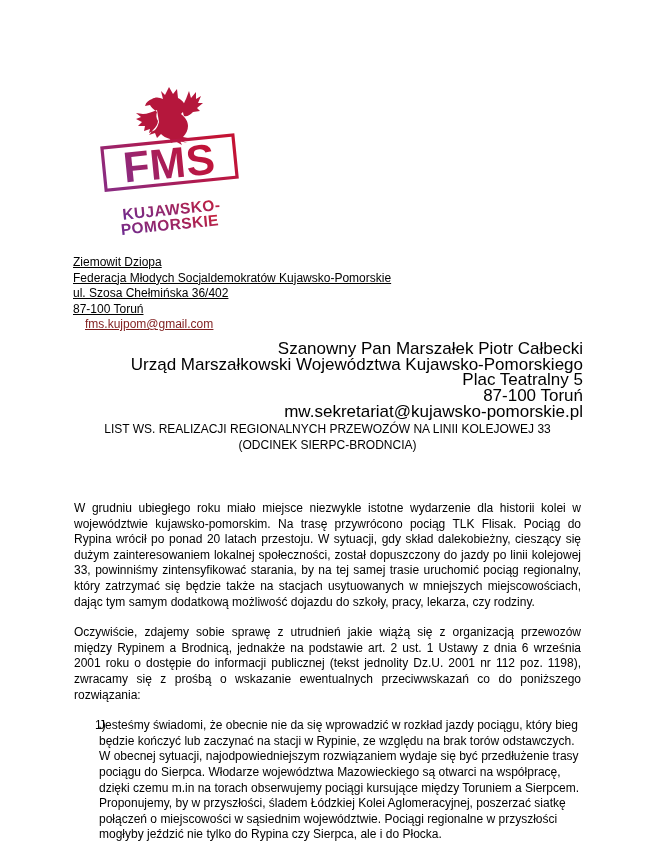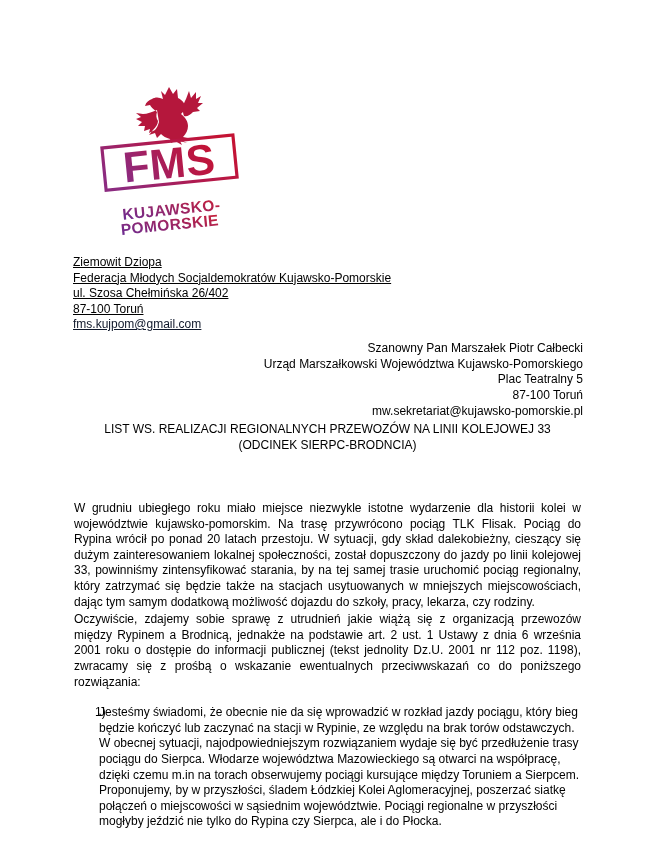"ul. Szosa Chełmińska 26/402" div { text: 26/402 -> 36/402 }
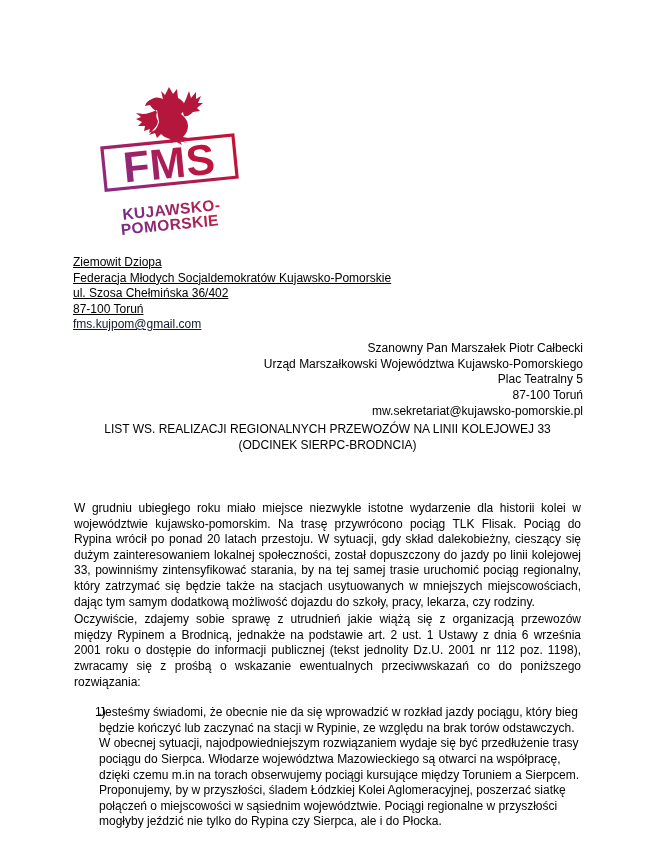"fms.kujpom@gmail.com" .sender a { color: #0f172a -> #7f1d1d; margin-left: none -> 12px }
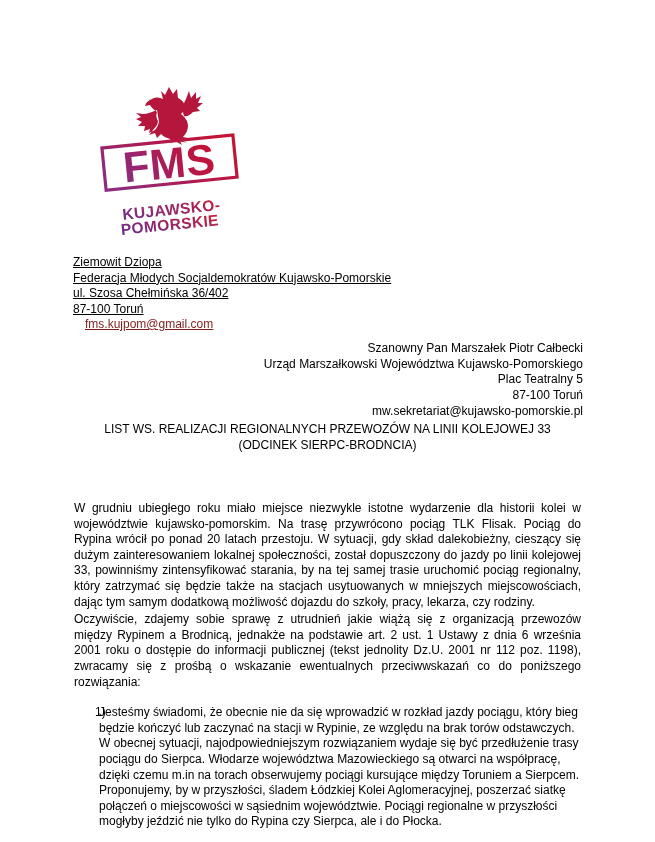"Szanowny Pan Marszałek Piotr Całbecki" .recipient { font-size: 12px -> 17px }
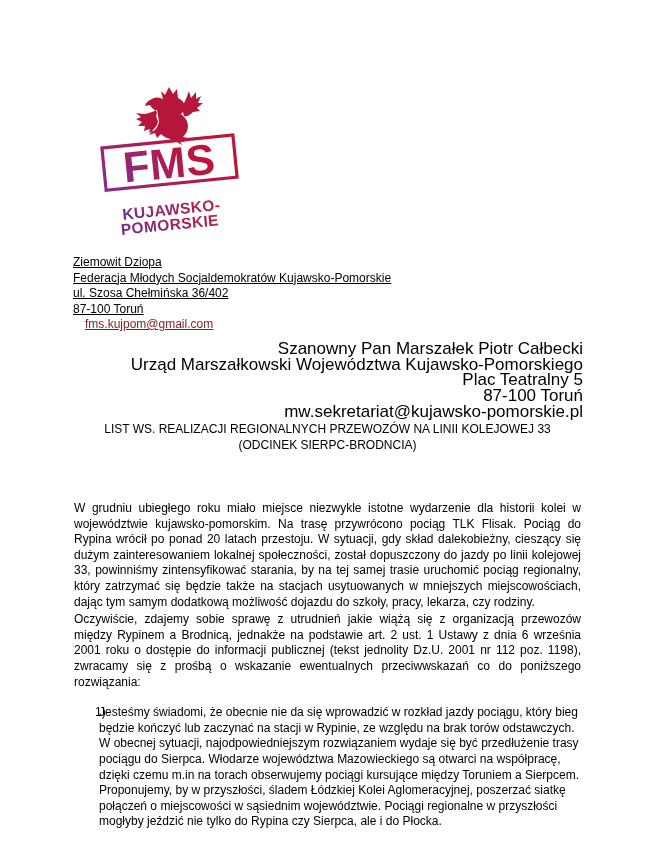"Oczywiście, zdajemy sobie sprawę z" .para-spaced { margin-top: 2px -> 15px }
